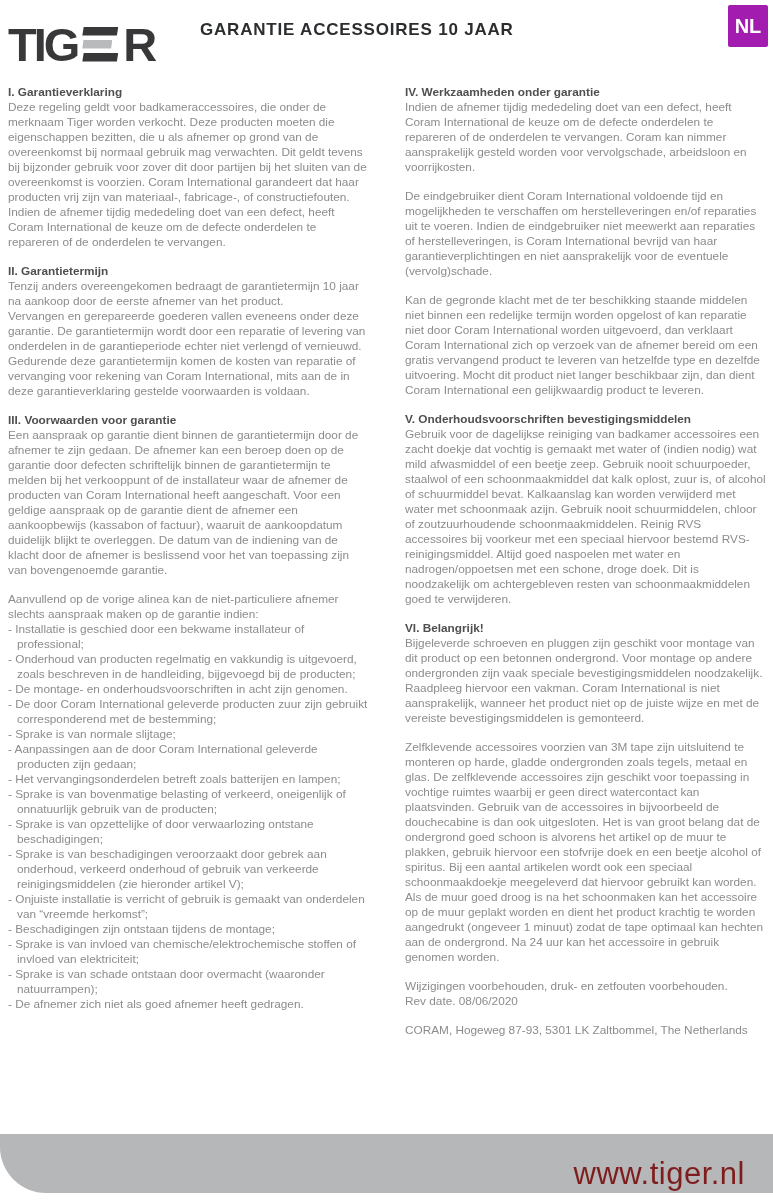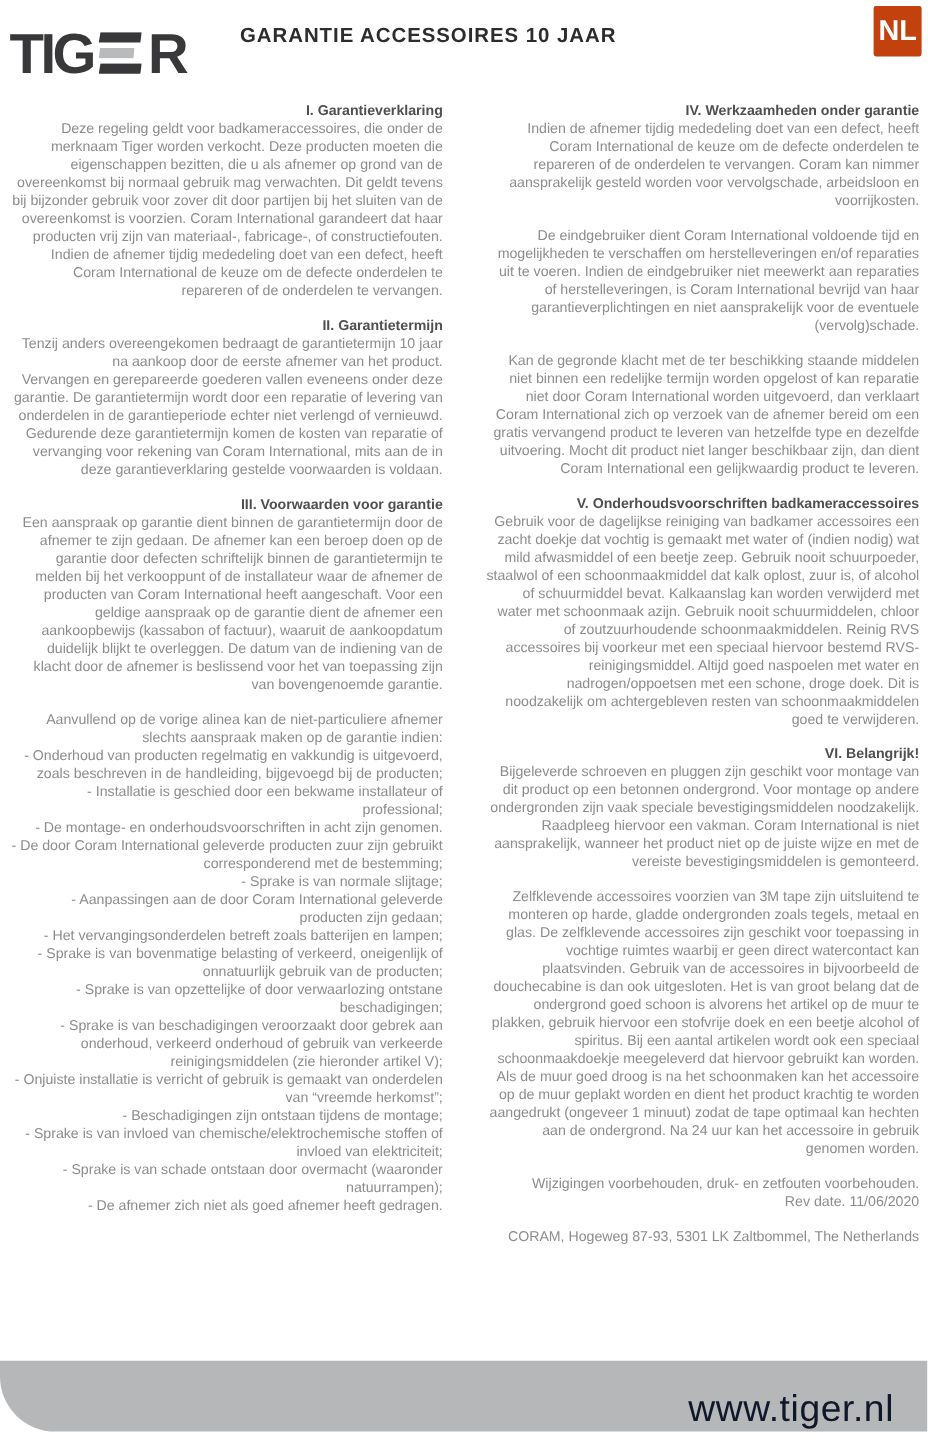"NL" .badge { background: #c2410c -> #a21caf; font-size: 24px -> 20px }
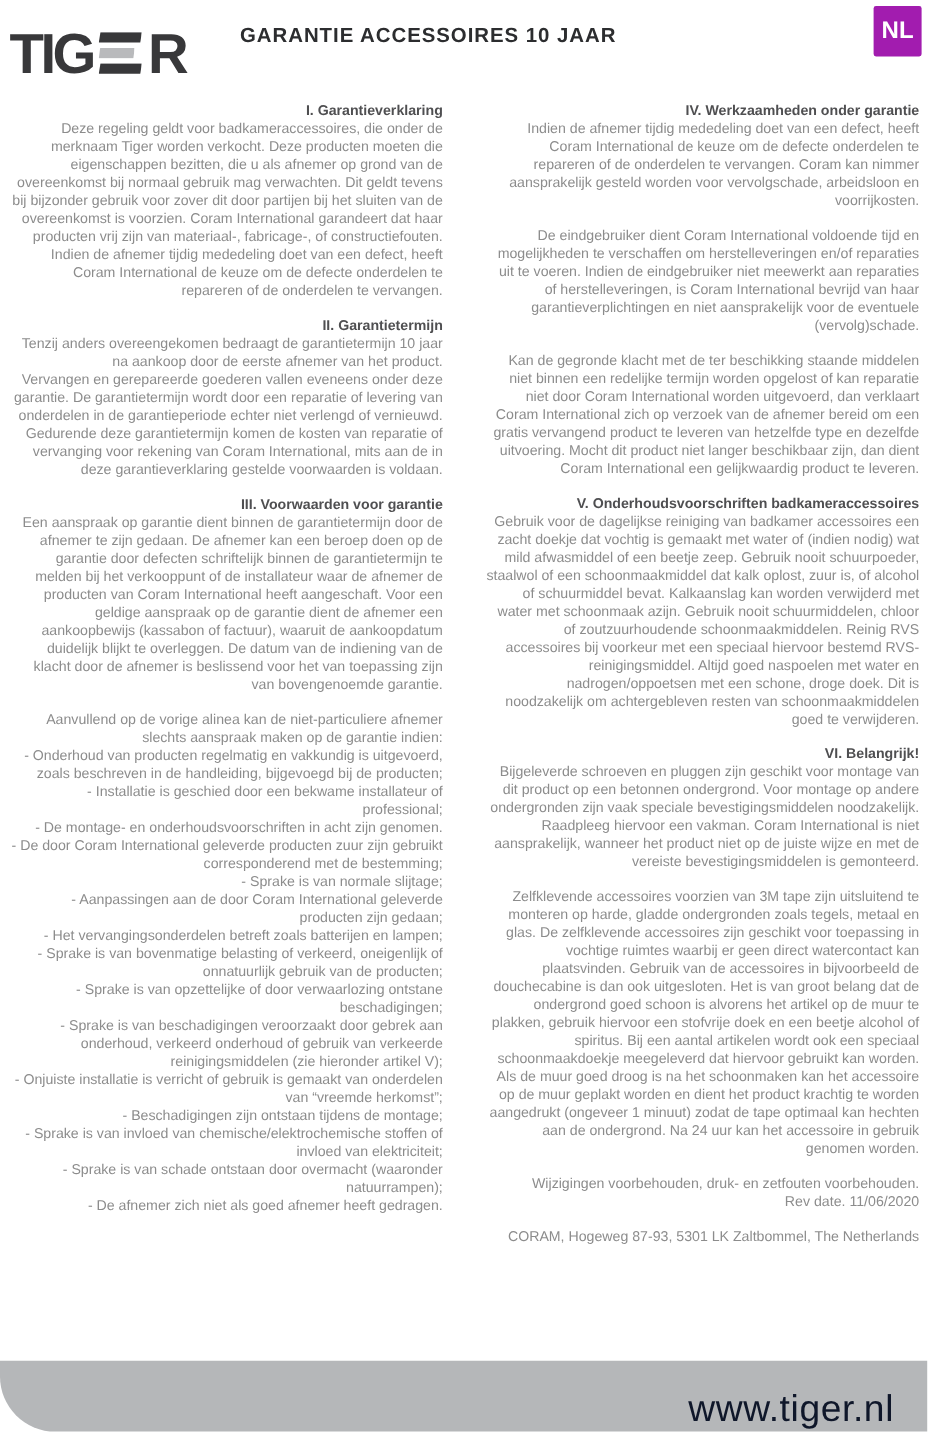"I. Garantieverklaring" .columns { text-align: right -> none }
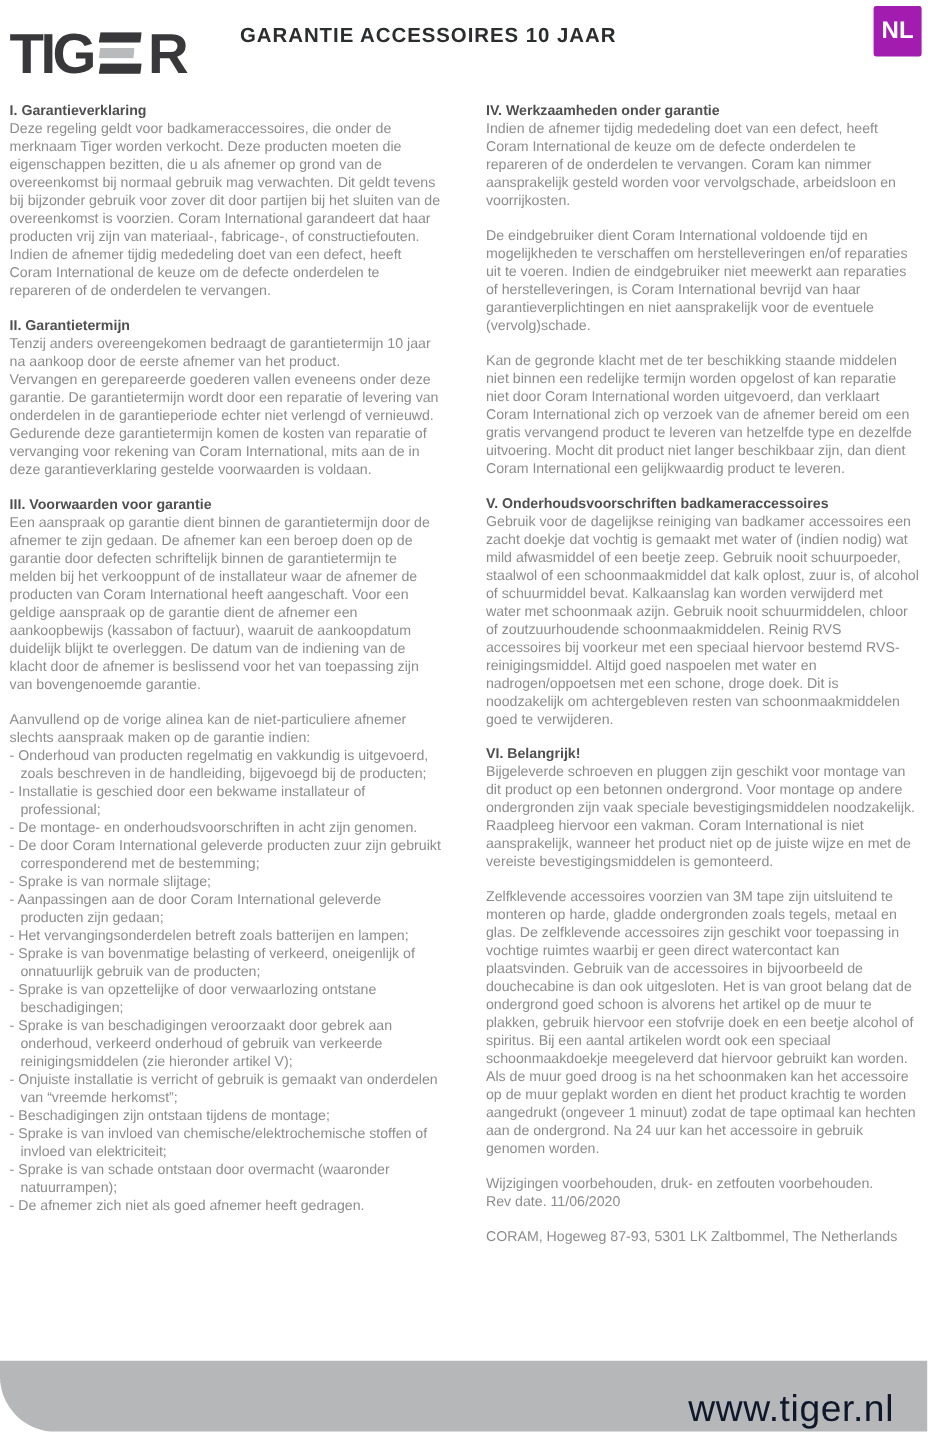"V. Onderhoudsvoorschriften" div.block-heading { text: badkameraccessoires -> bevestigingsmiddelen }
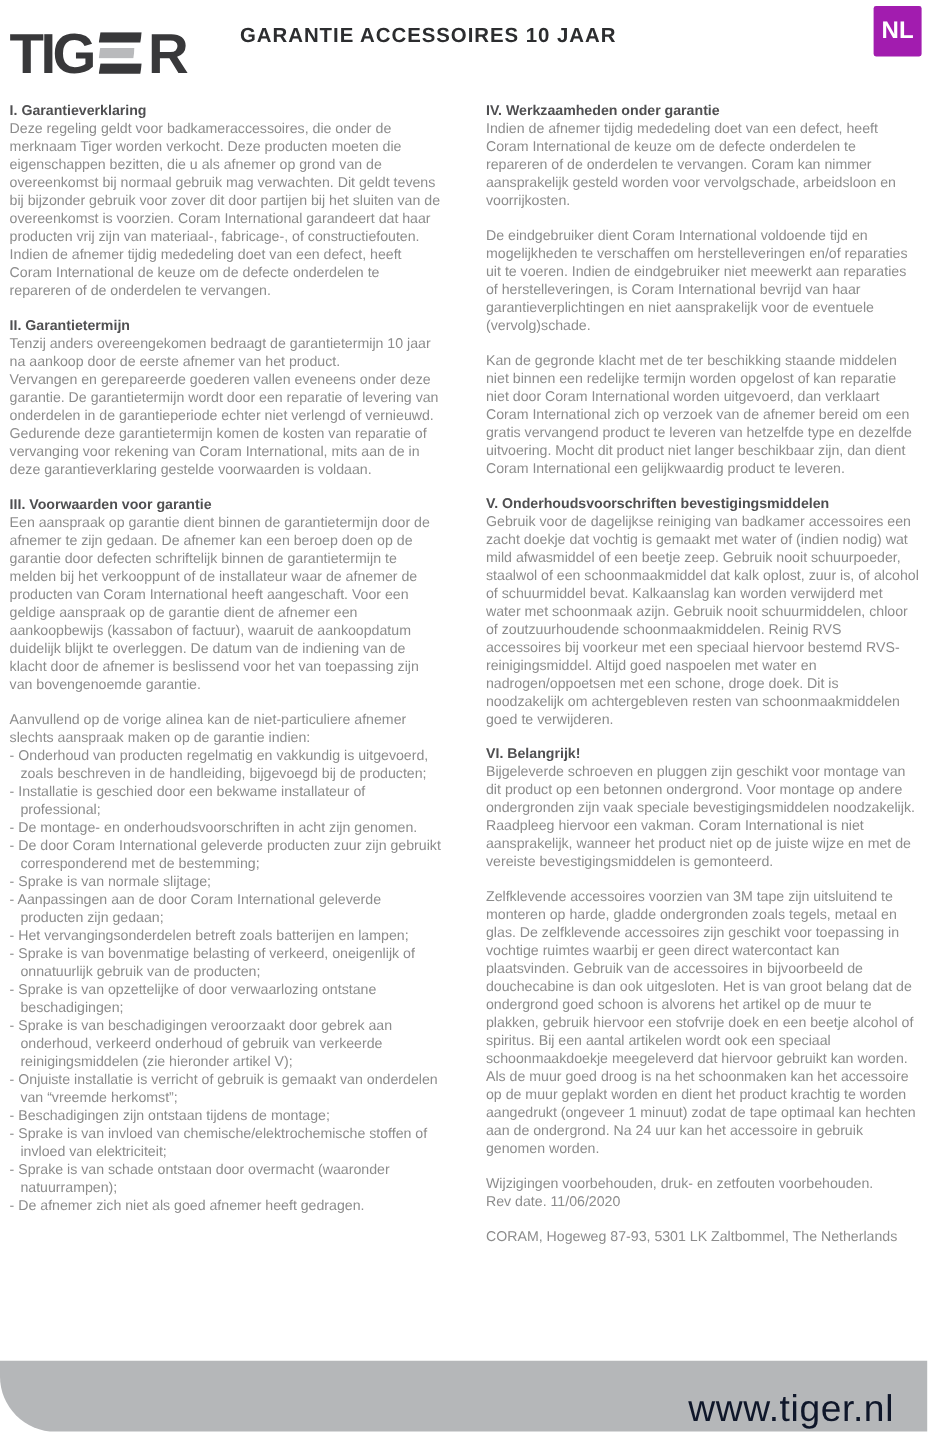"- Onderhoud van producten regelmatig" div.list-item { order: before "- Installatie is geschied door" -> after "- Installatie is geschied door" }
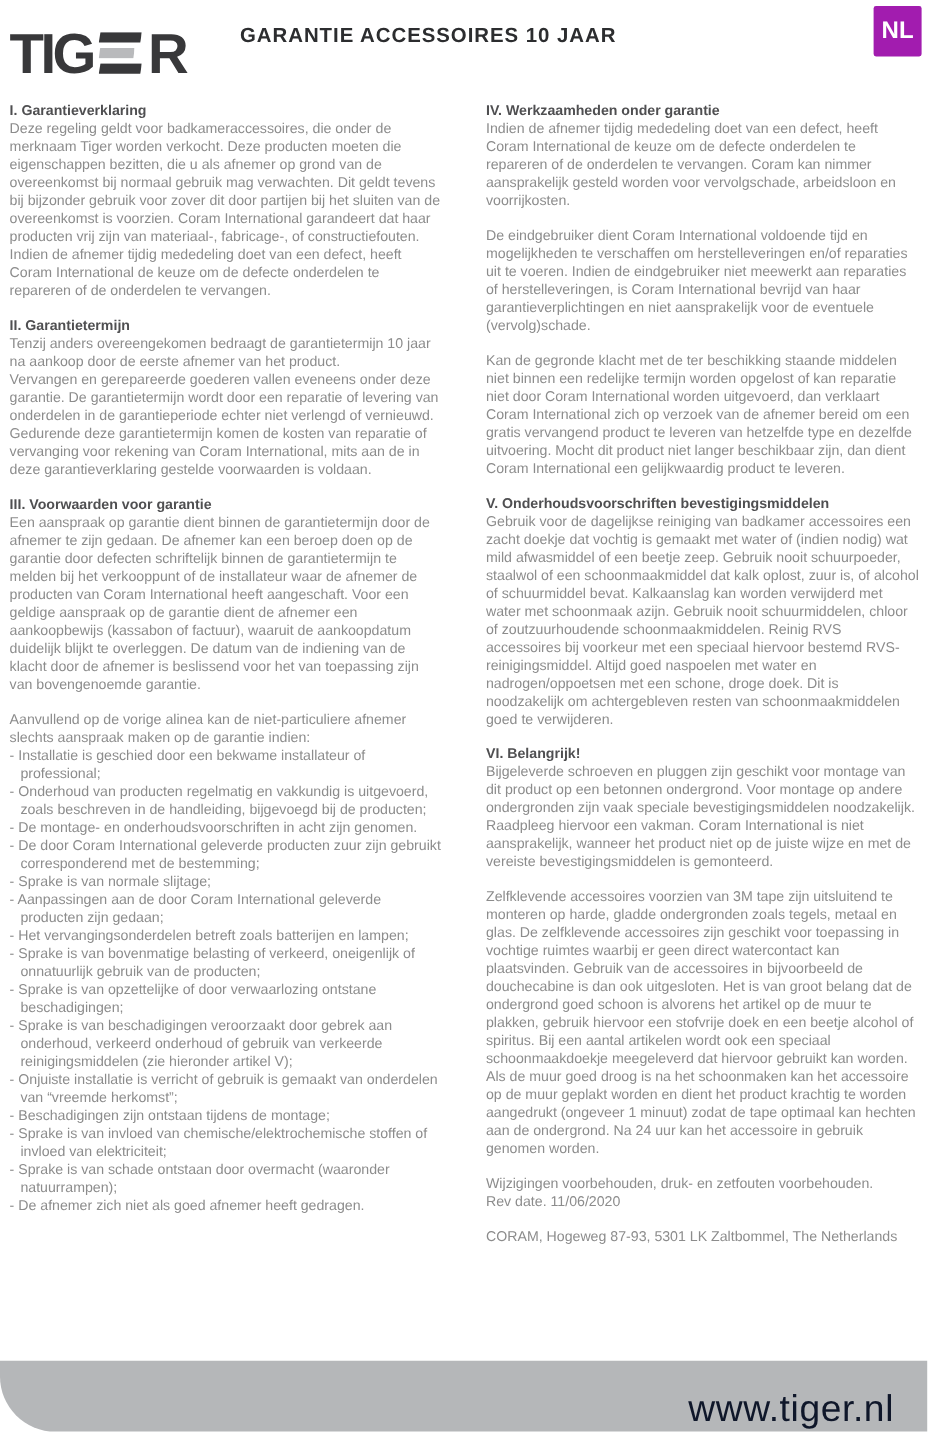"Wijzigingen voorbehouden, druk- en" div.block-para { text: 11/06/2020 -> 08/06/2020 }
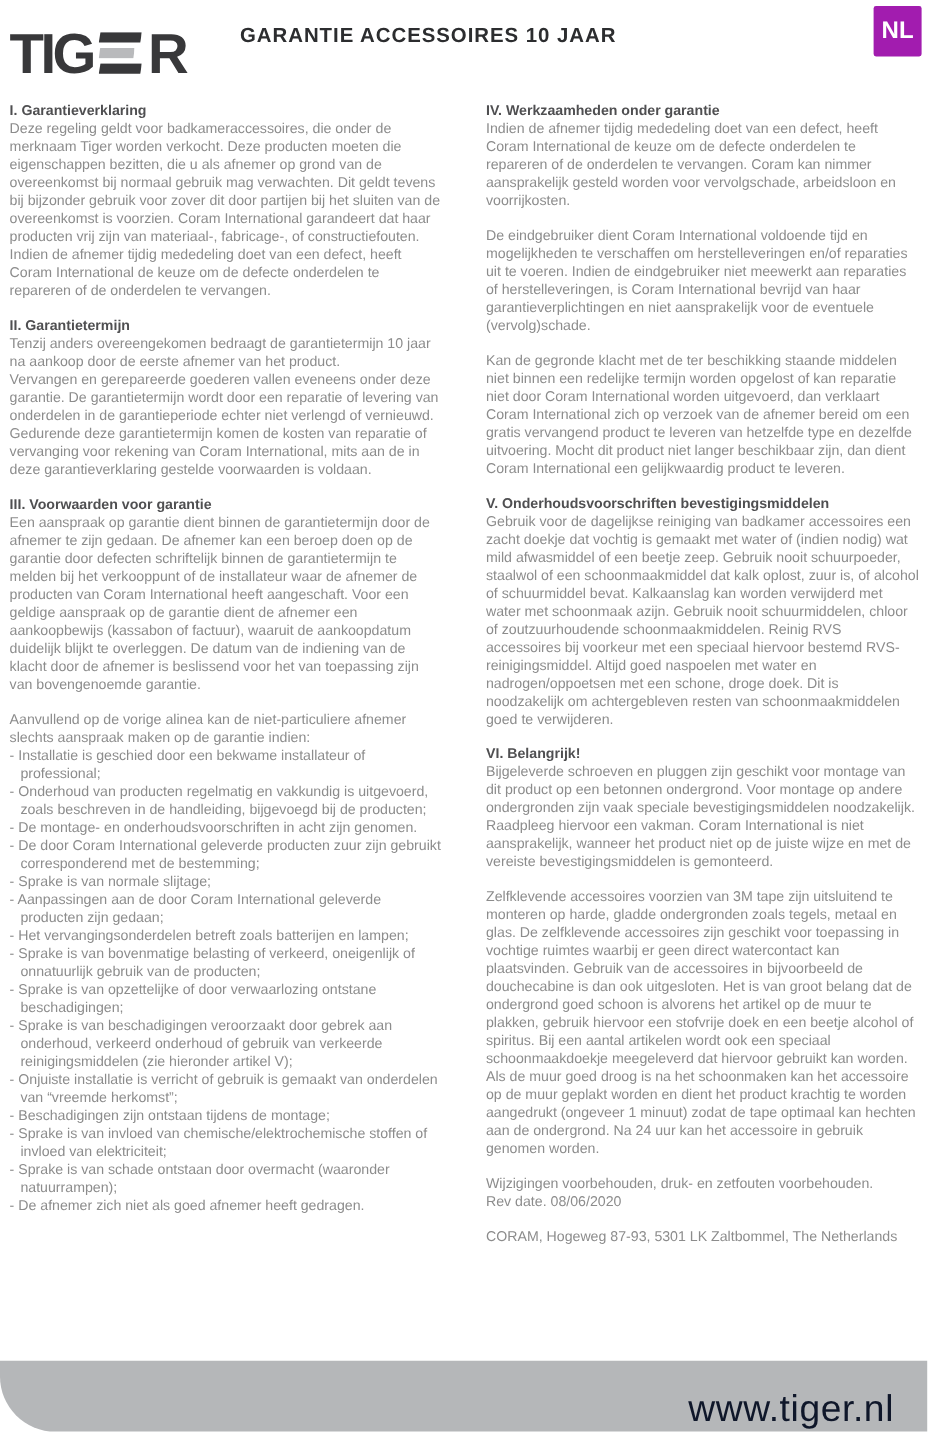"www.tiger.nl" .site { color: #0f172a -> #7f1d1d }
